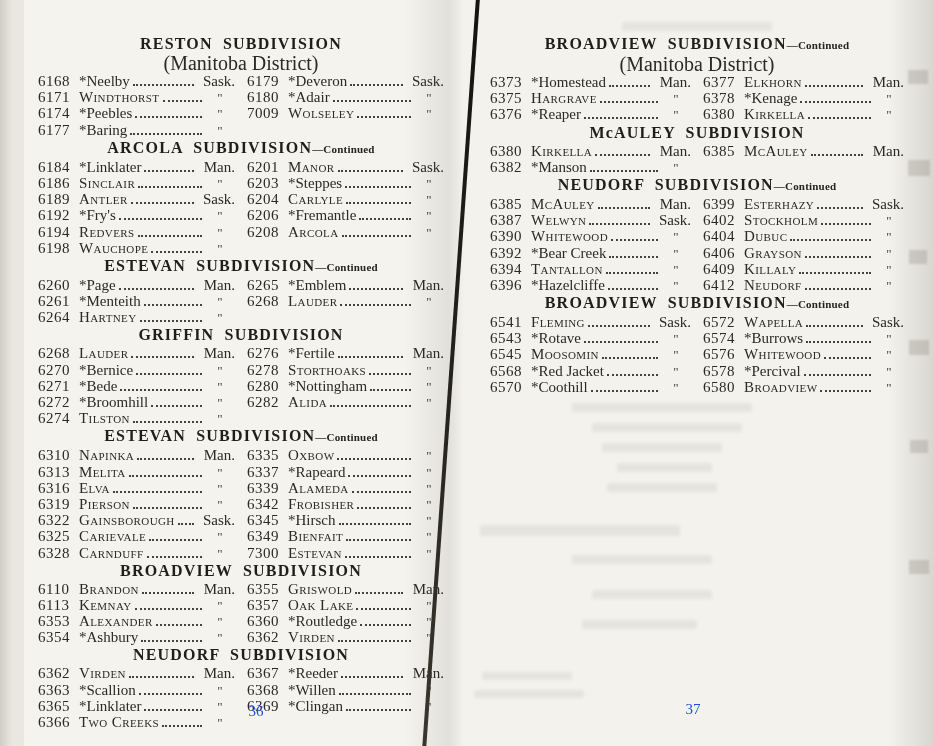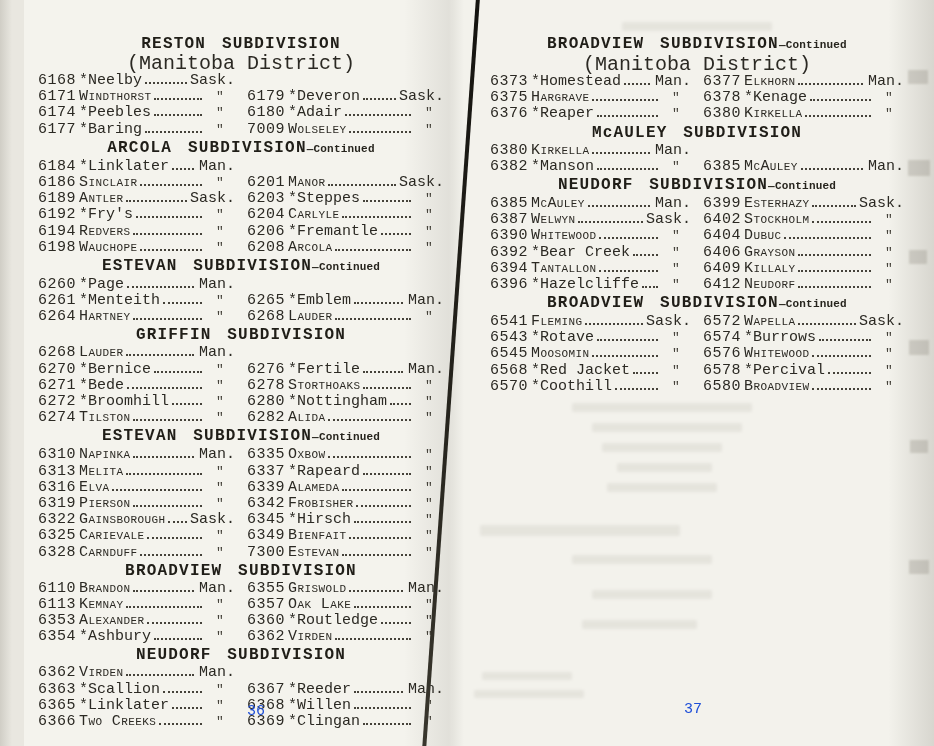"RESTON SUBDIVISION" .page { font-family: Liberation Mono, monospace -> none }
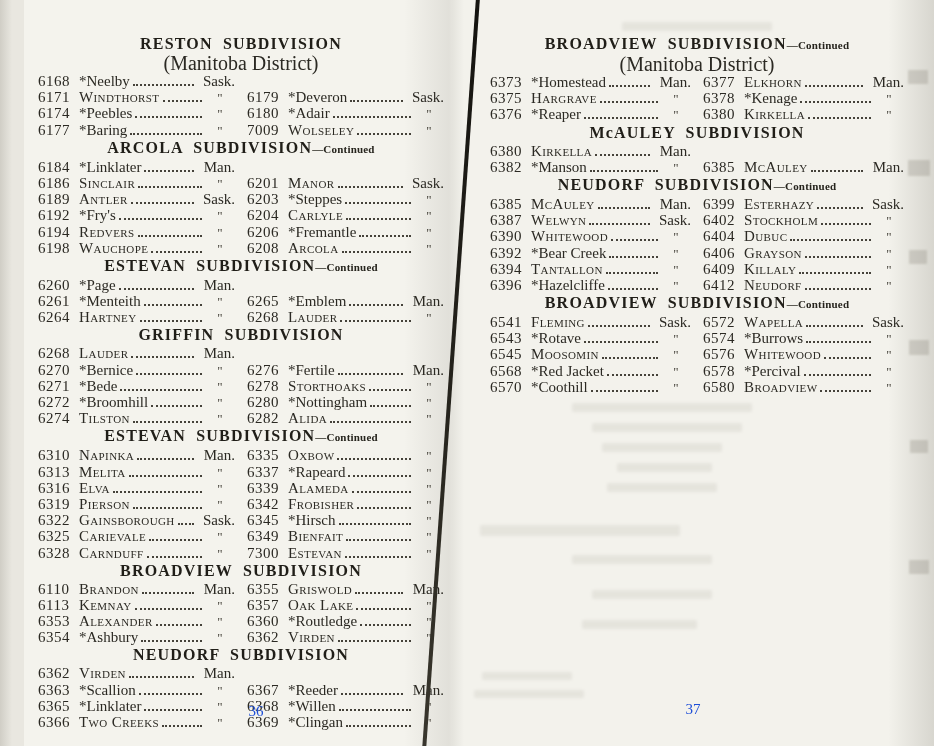"6168" .cols { align-items: flex-end -> flex-start }
